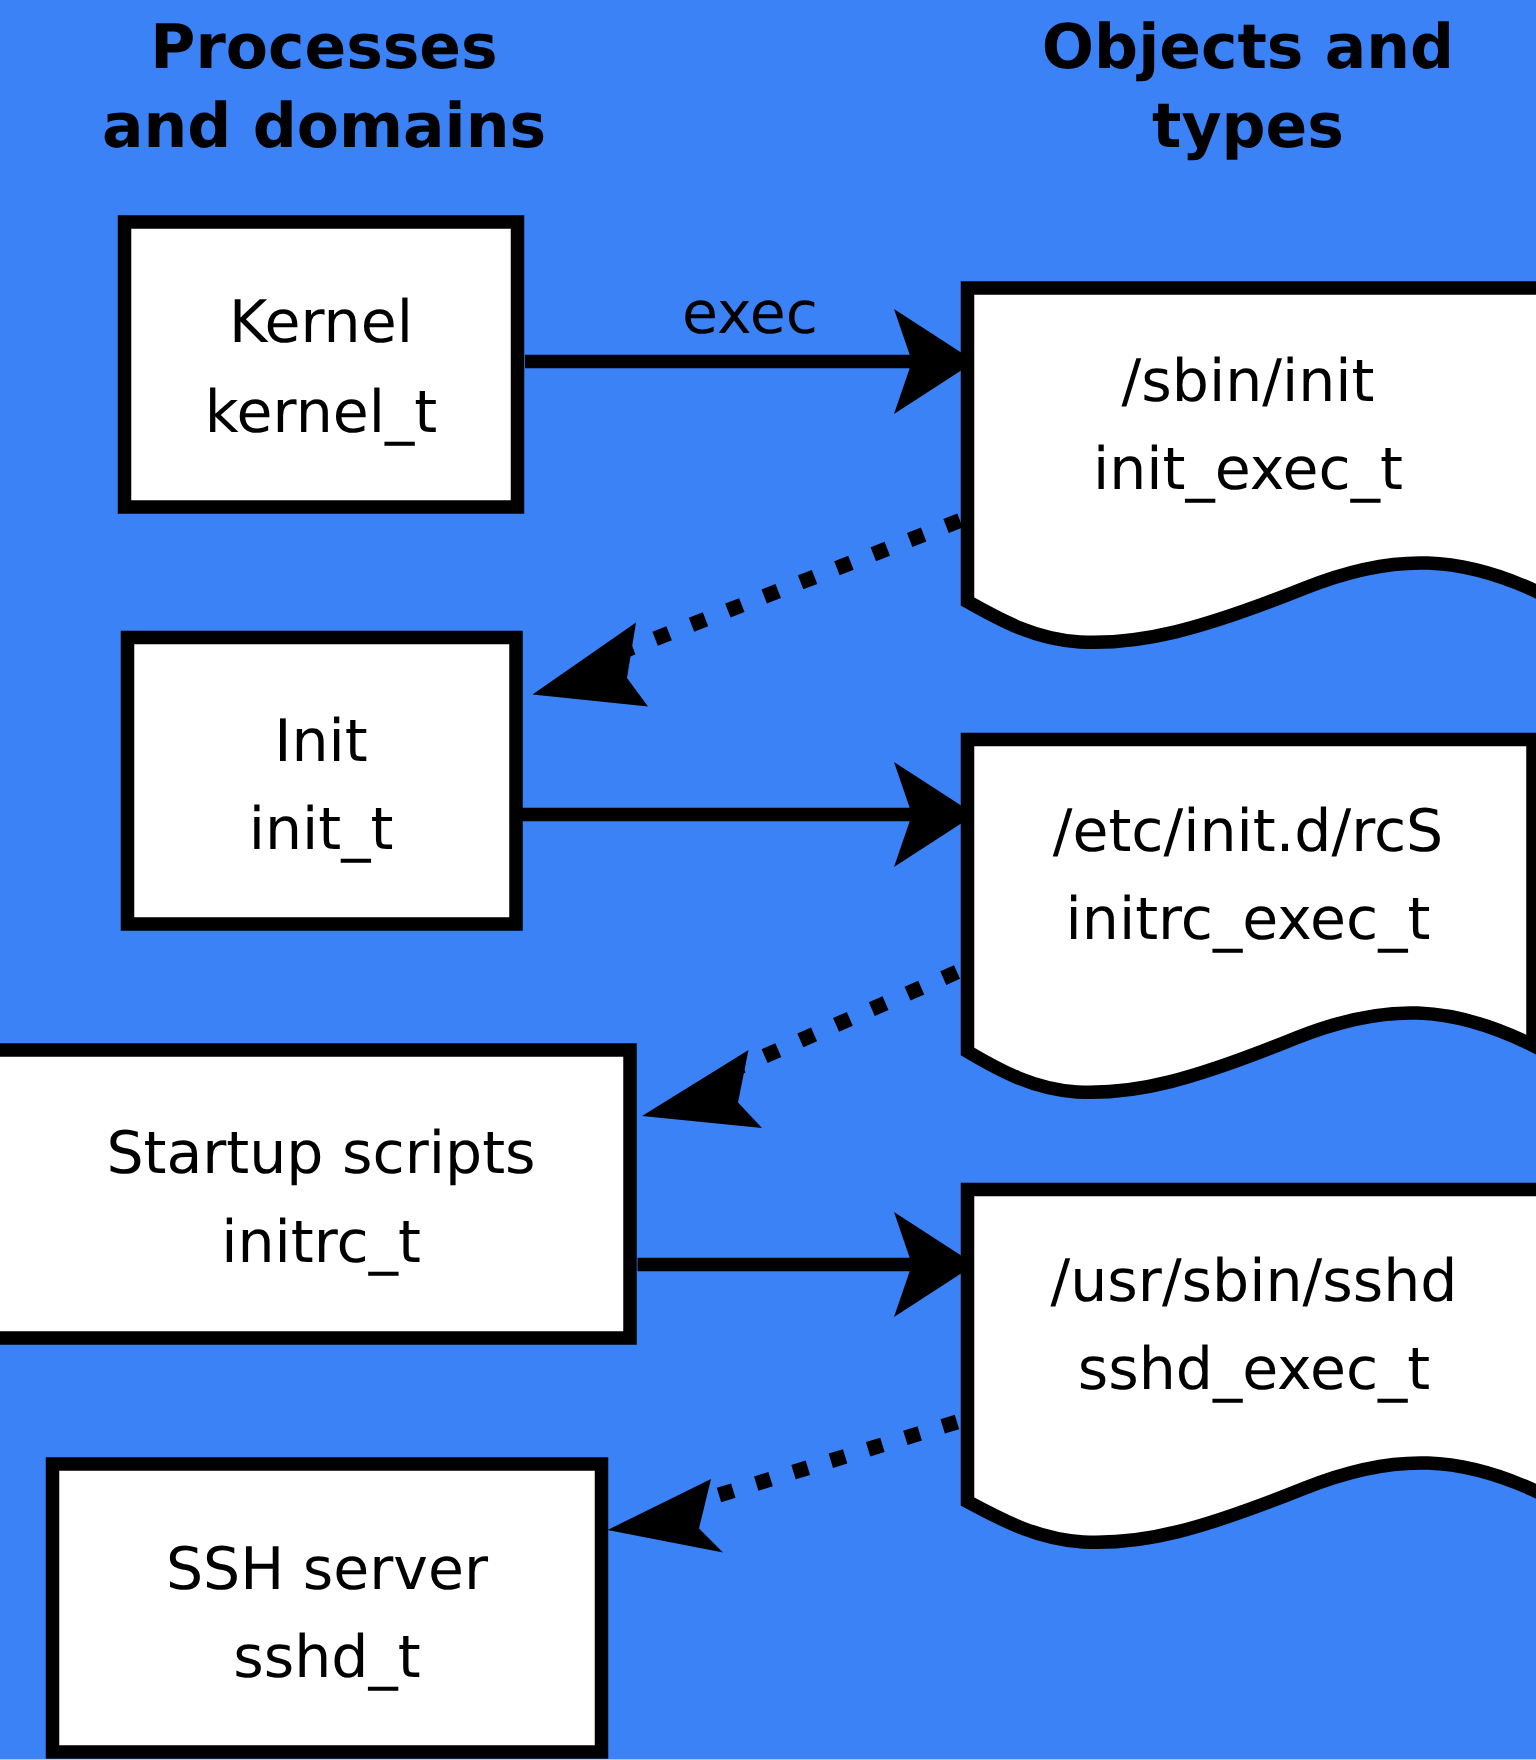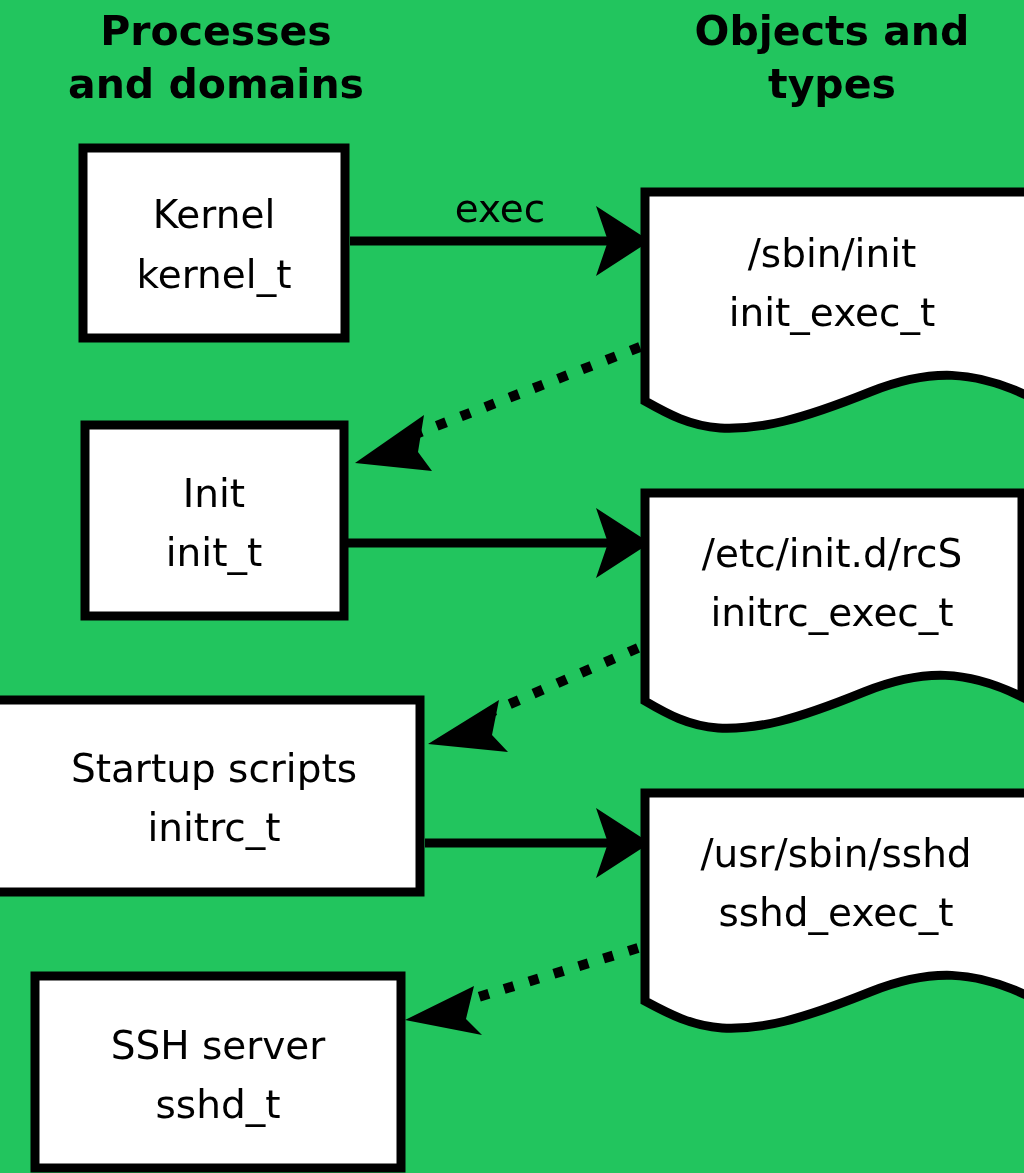"Processes" #diagram-root { background: #22c55e -> #3b82f6 }
